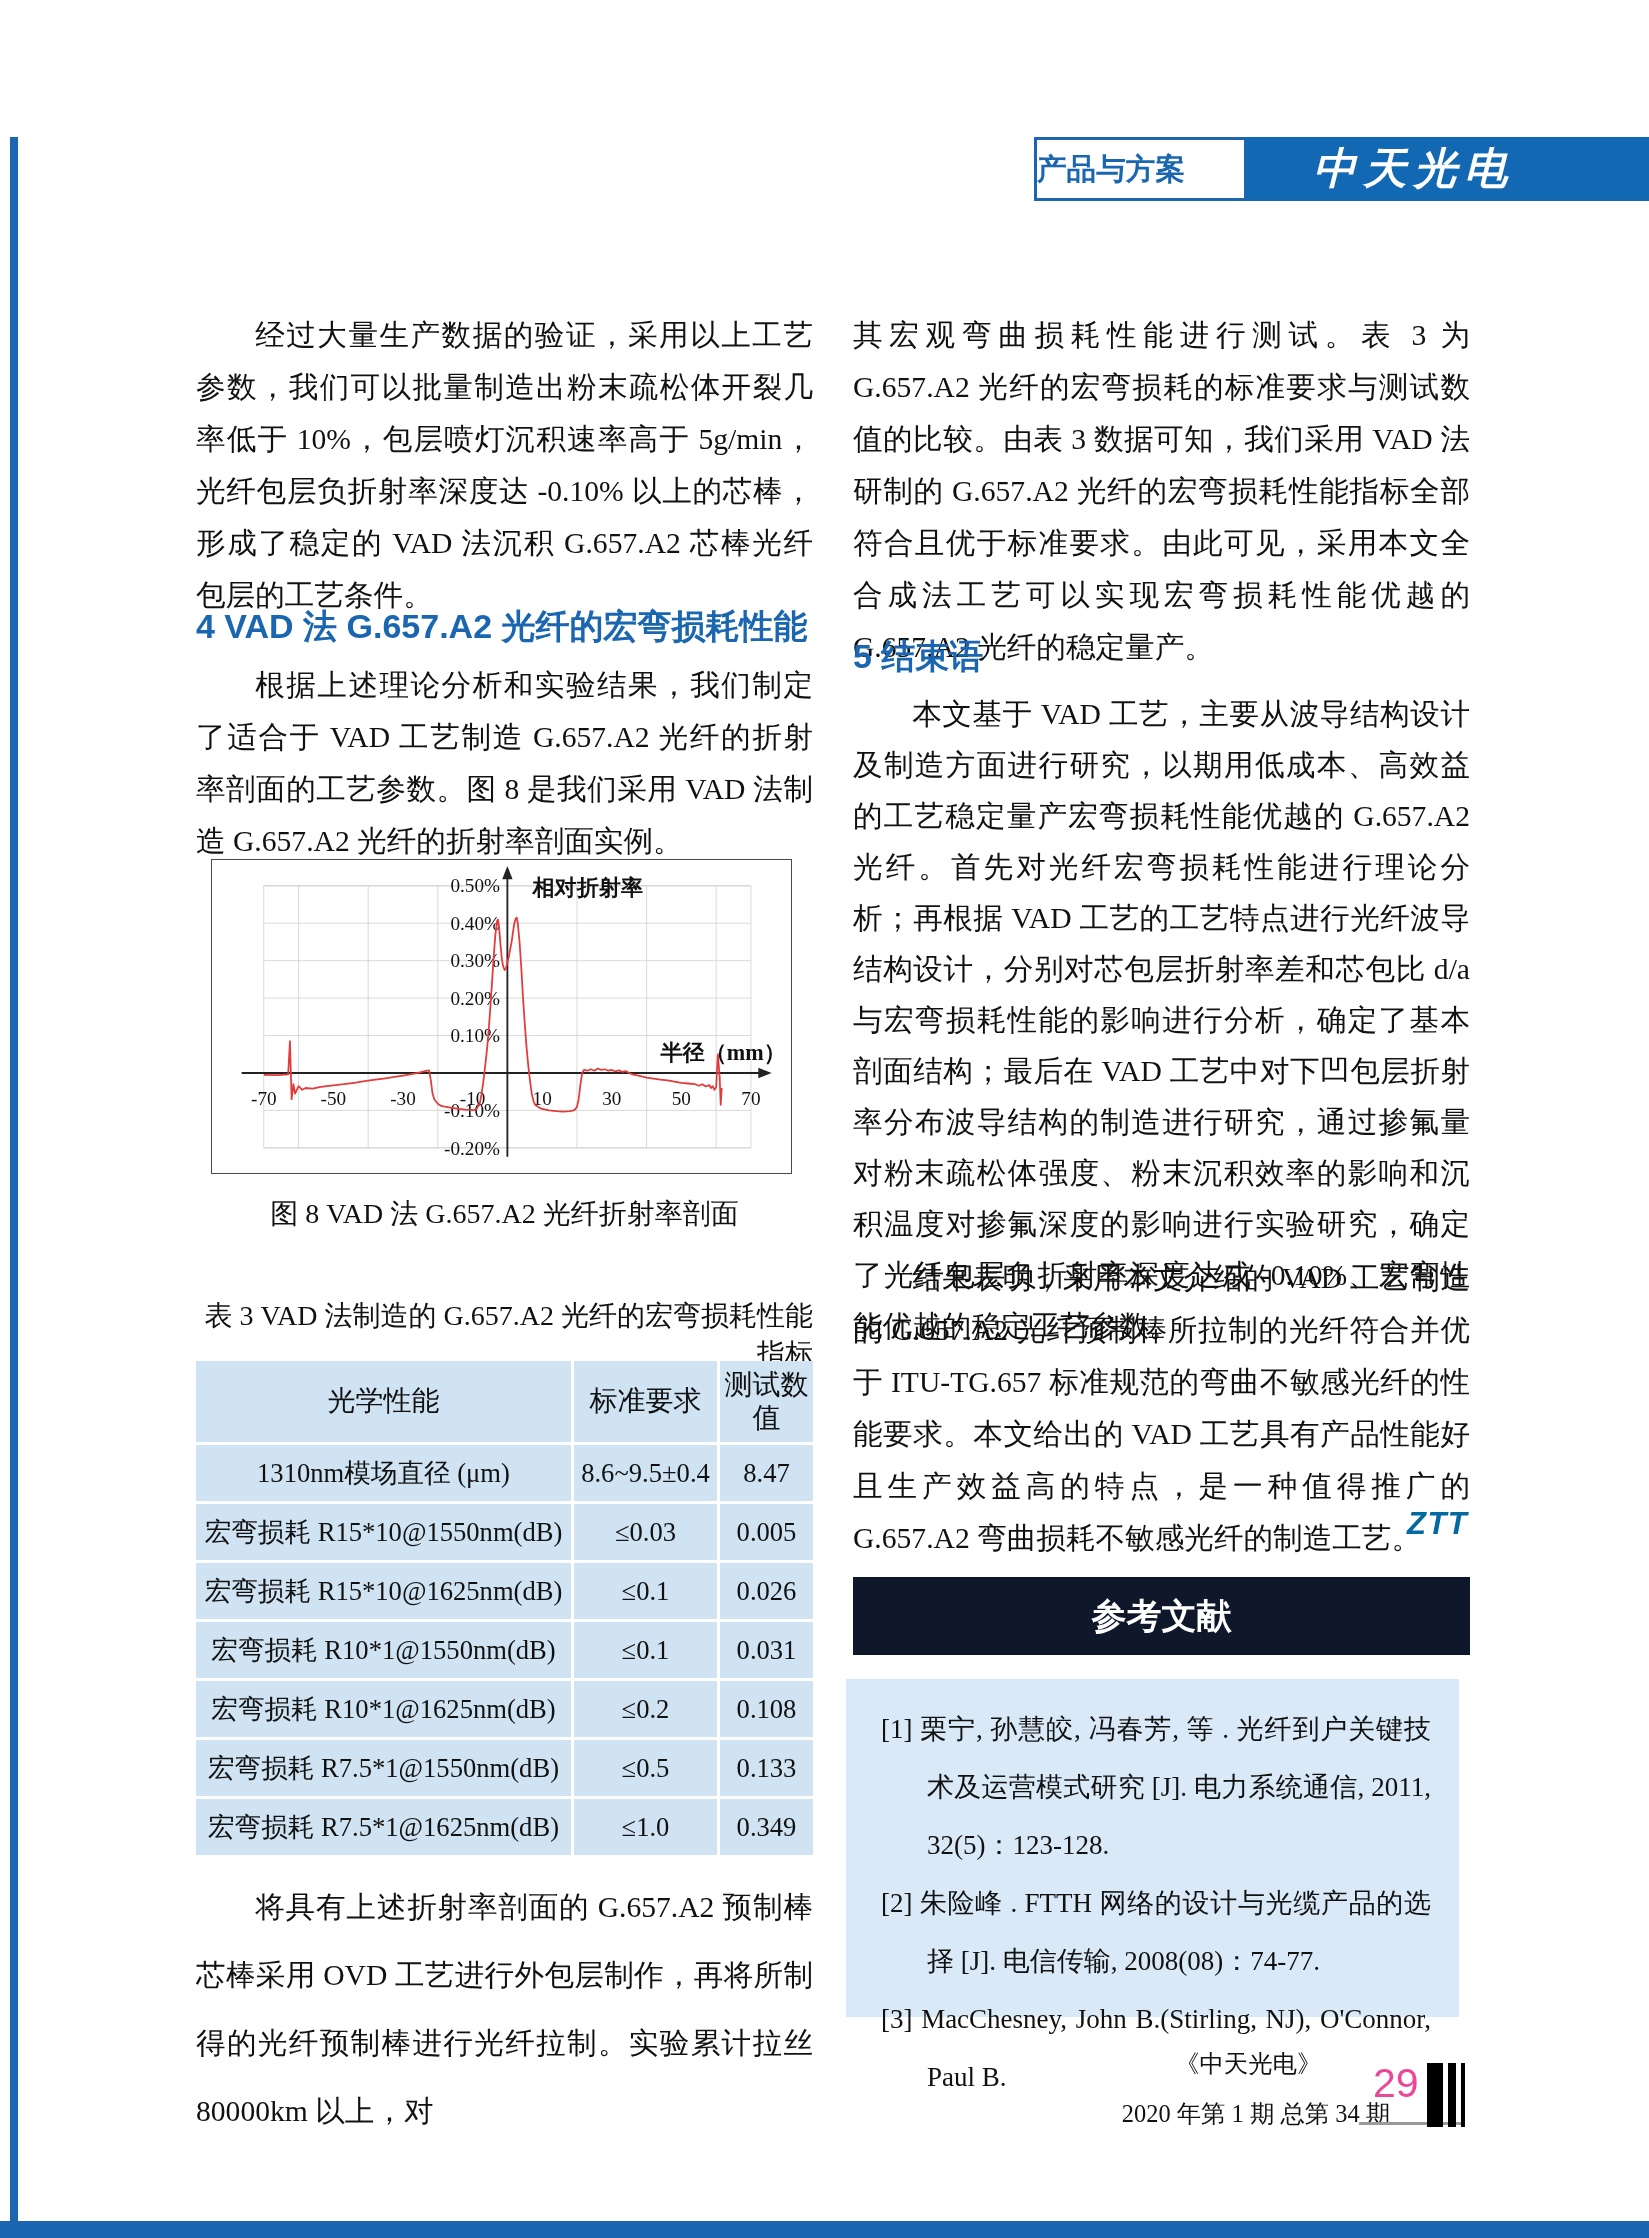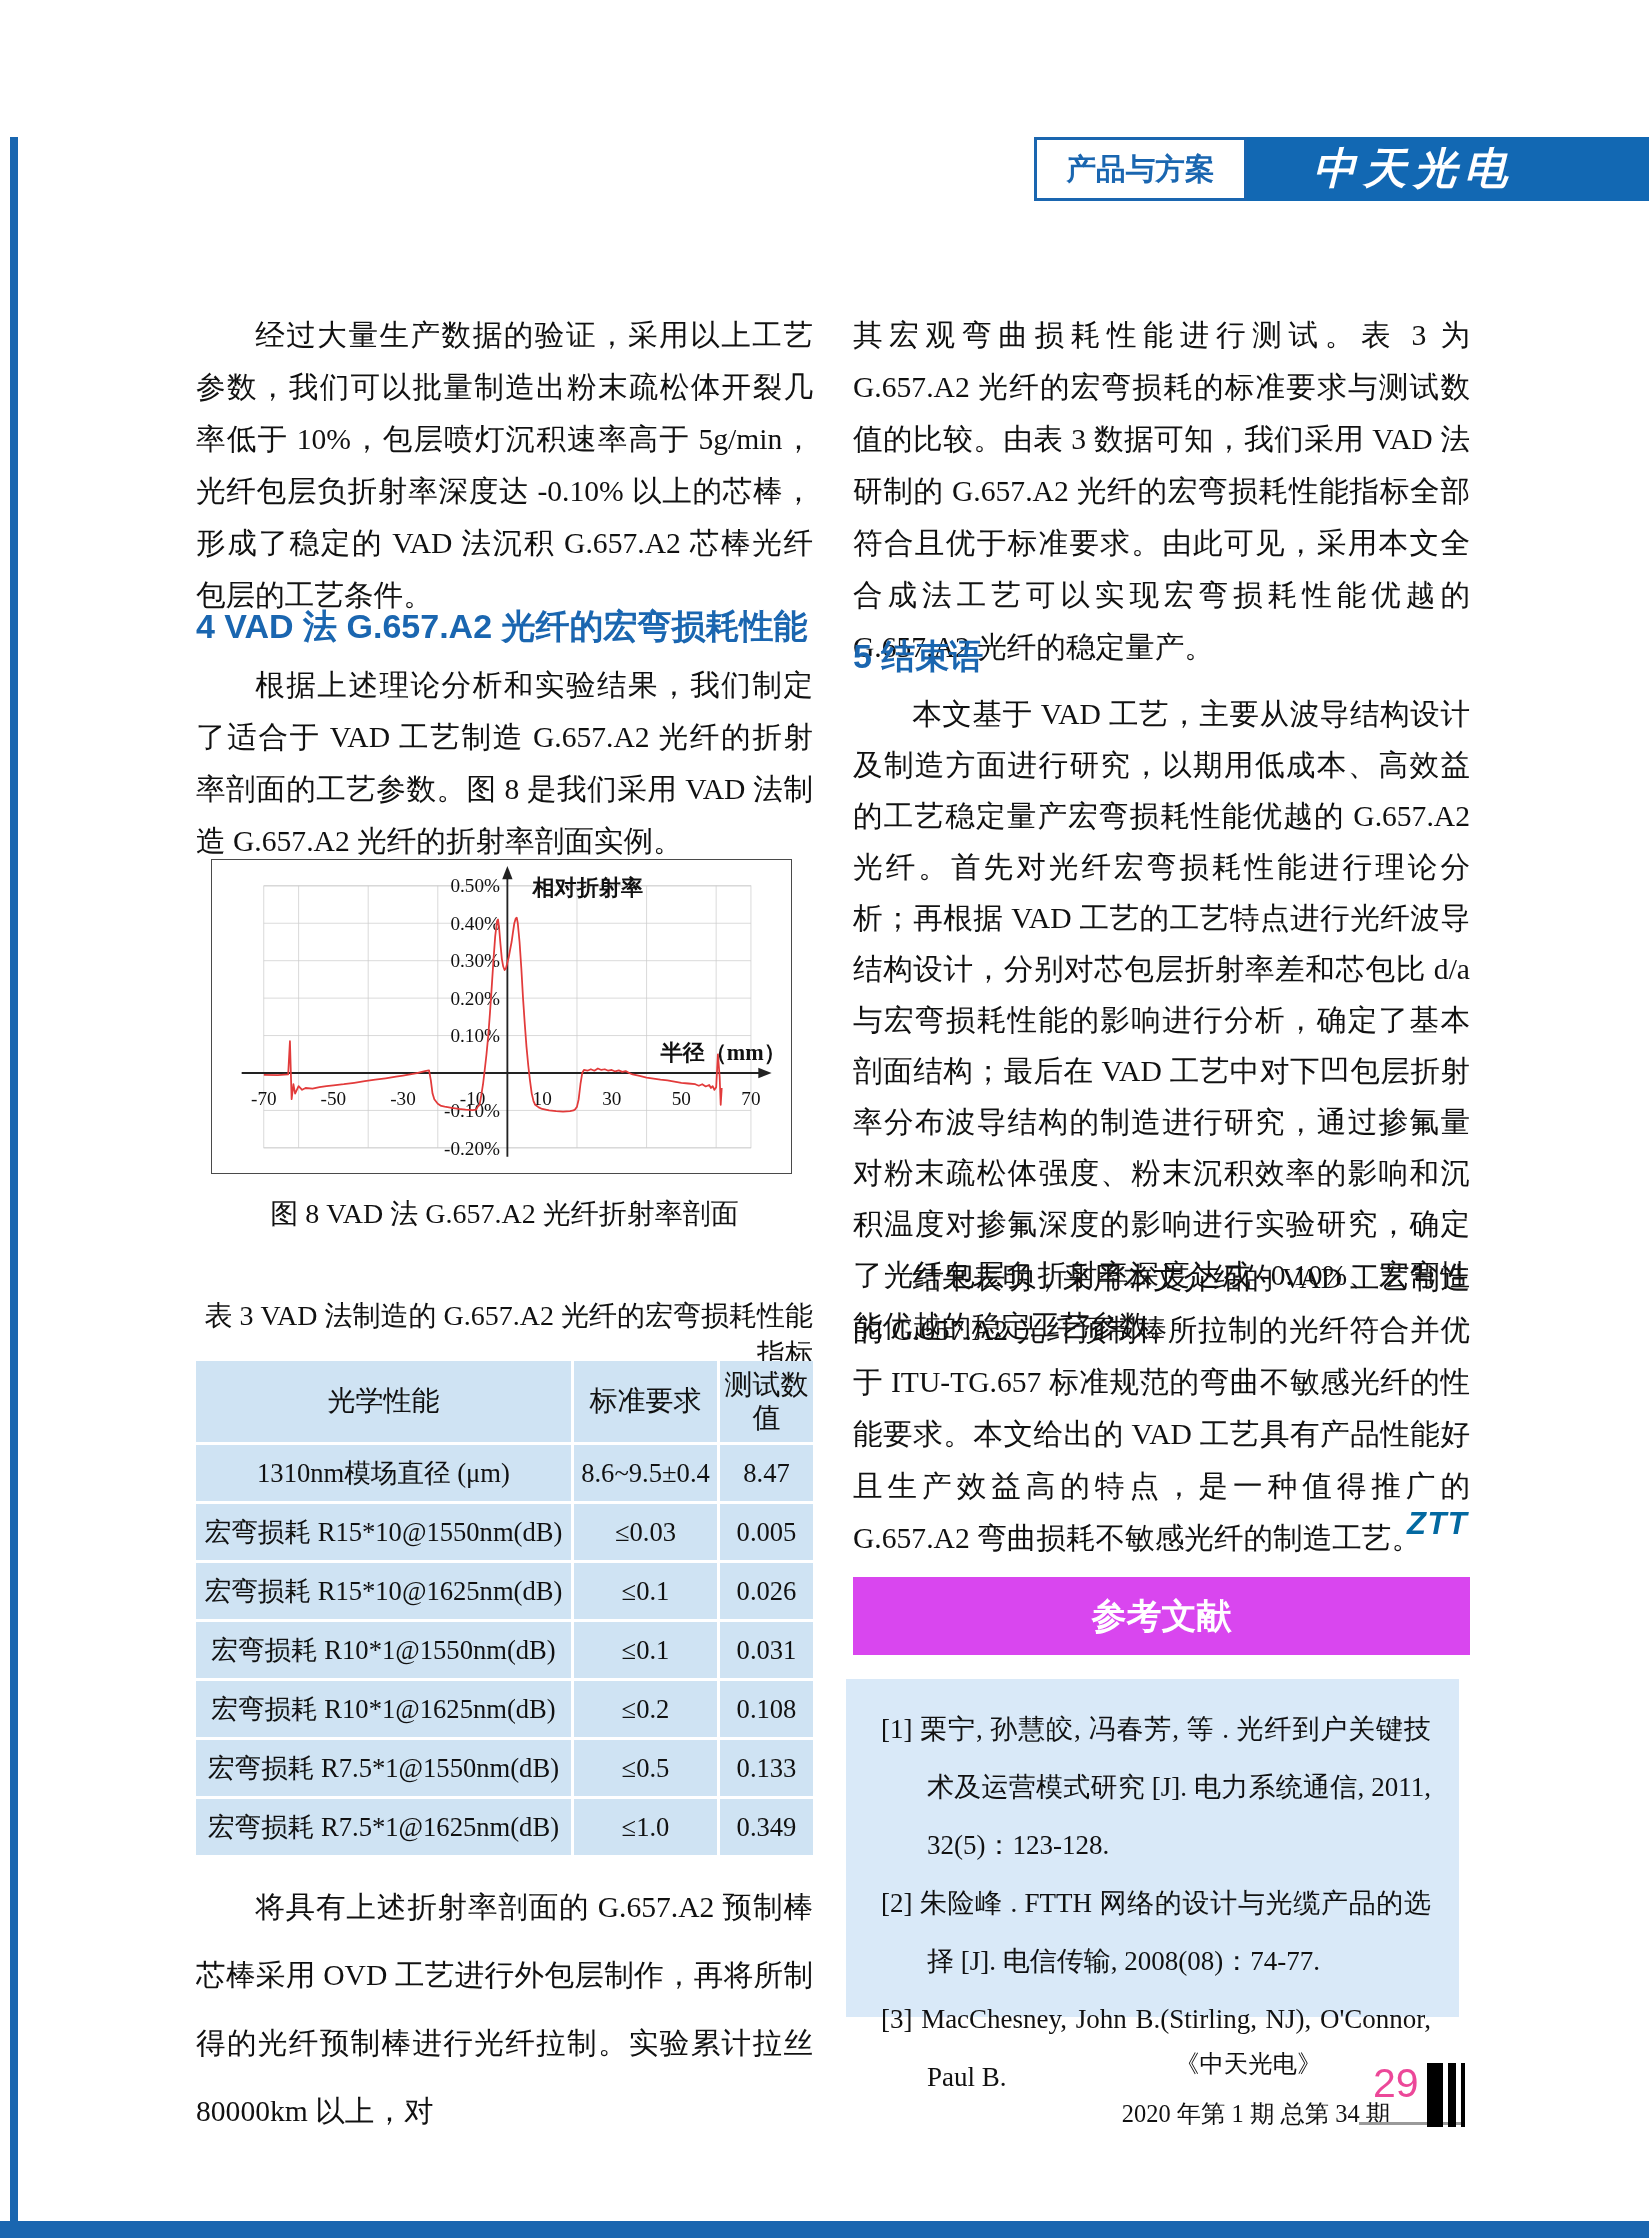"产品与方案" .badge { justify-content: center -> flex-start }
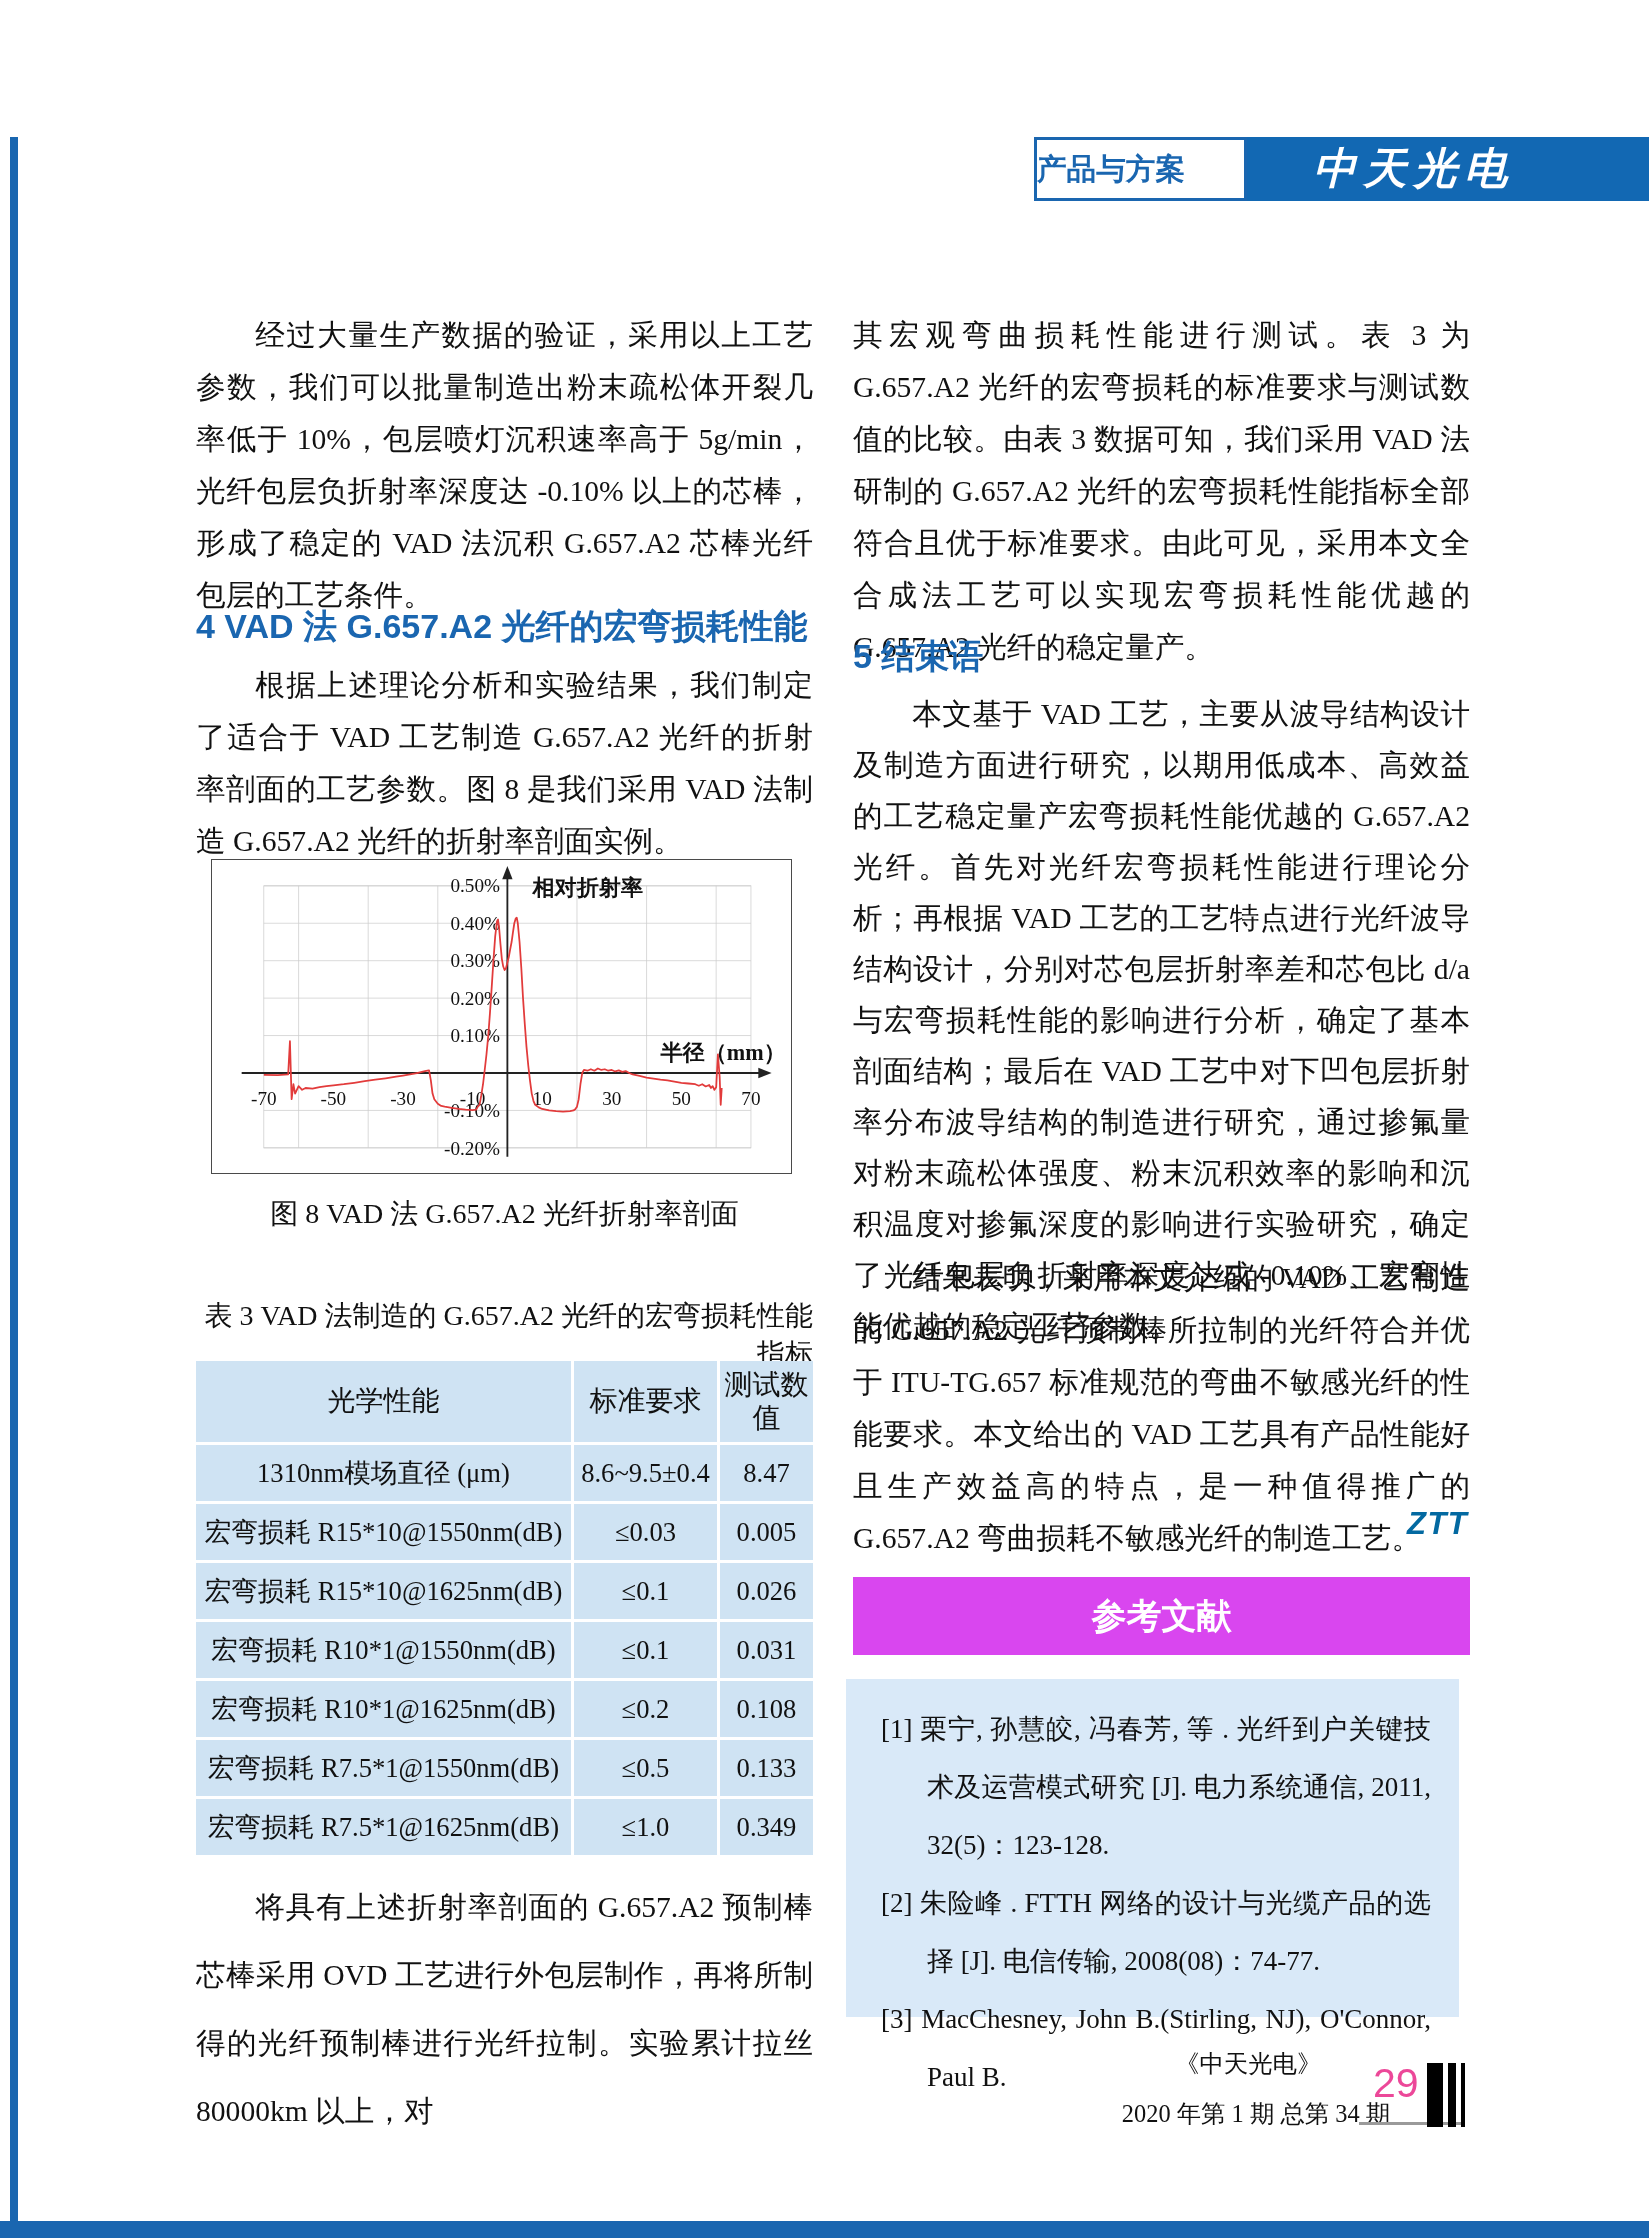"参考文献" .refs-banner { background: #d946ef -> #0f172a }
